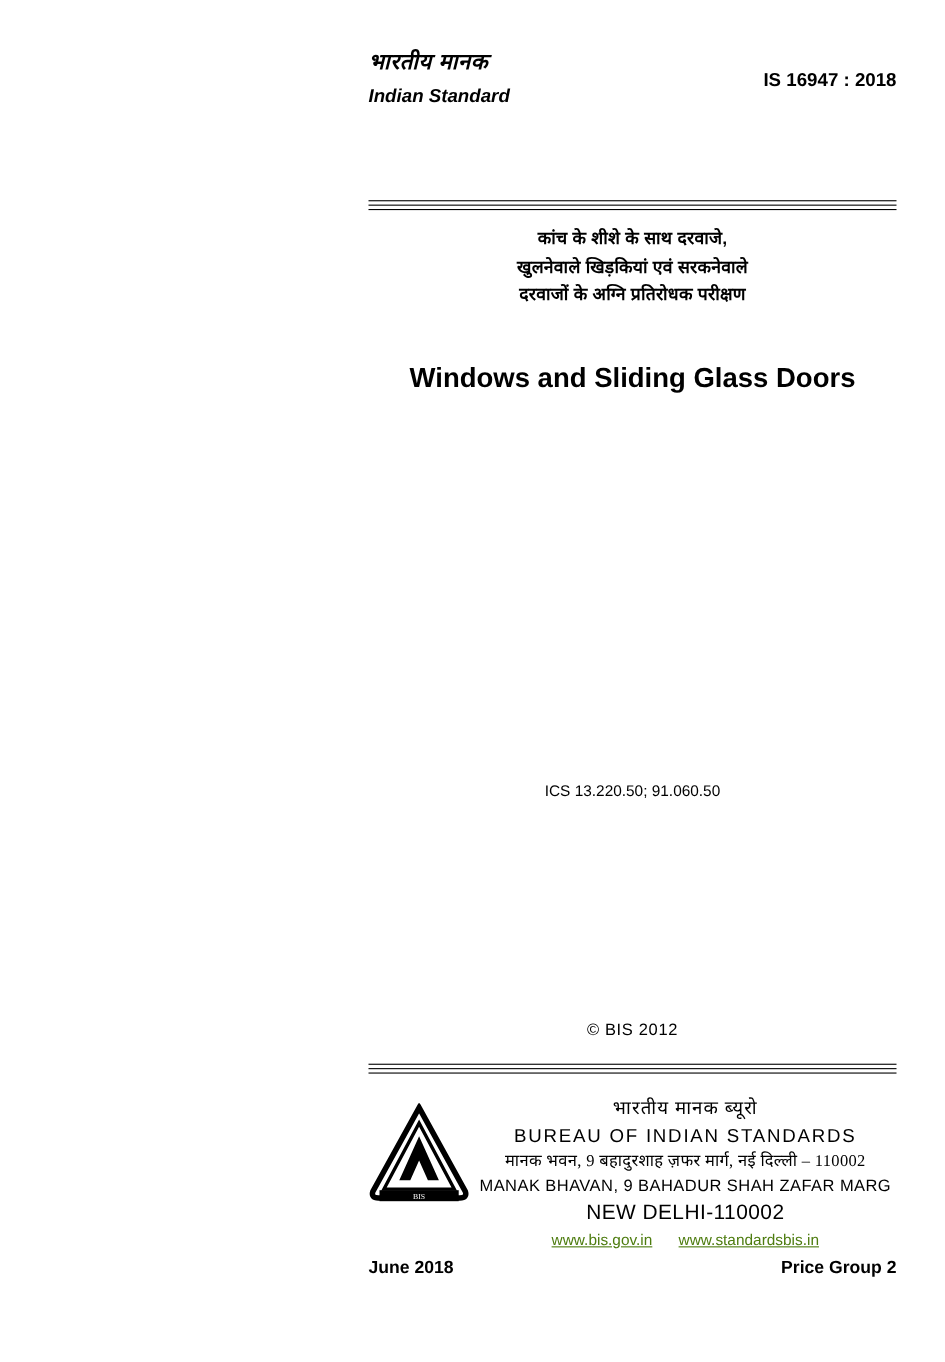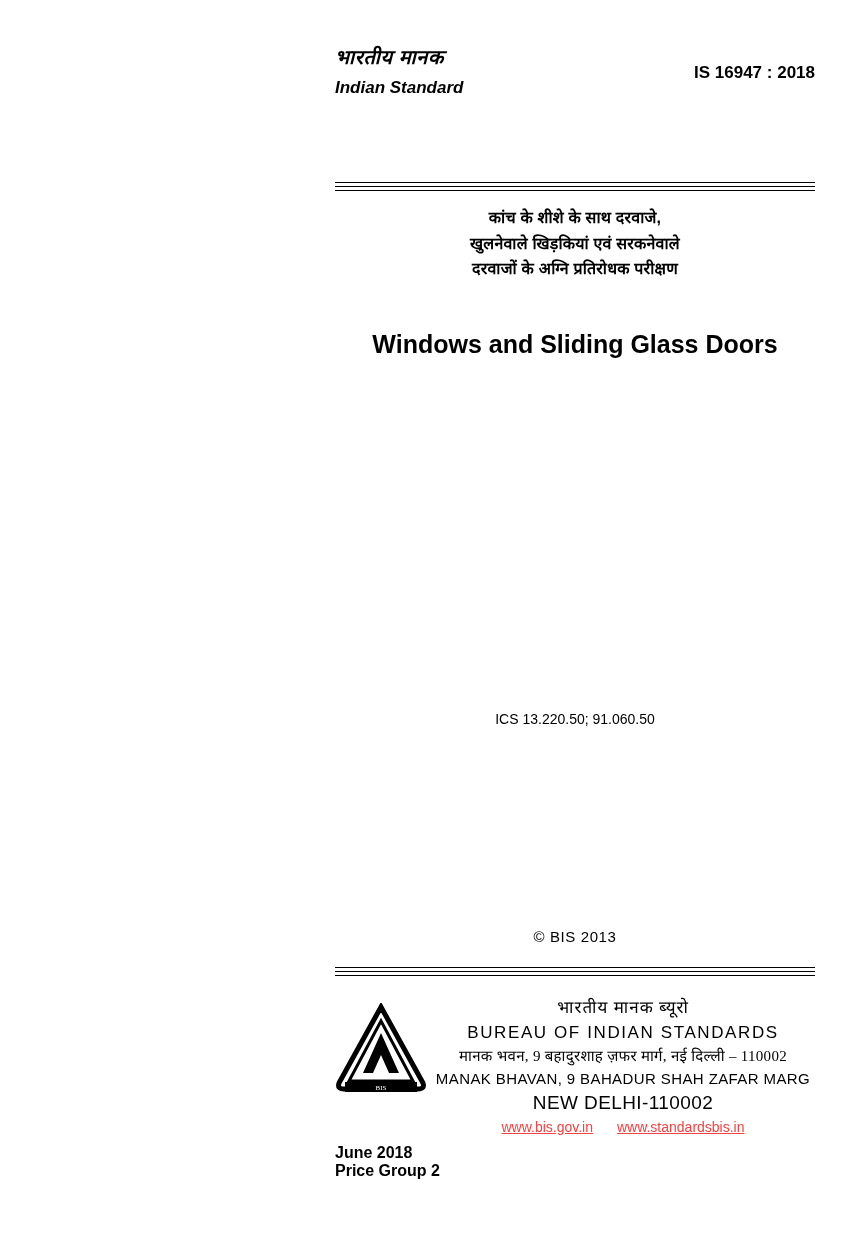"© BIS 2013" div.copyright { text: 2013 -> 2012 }
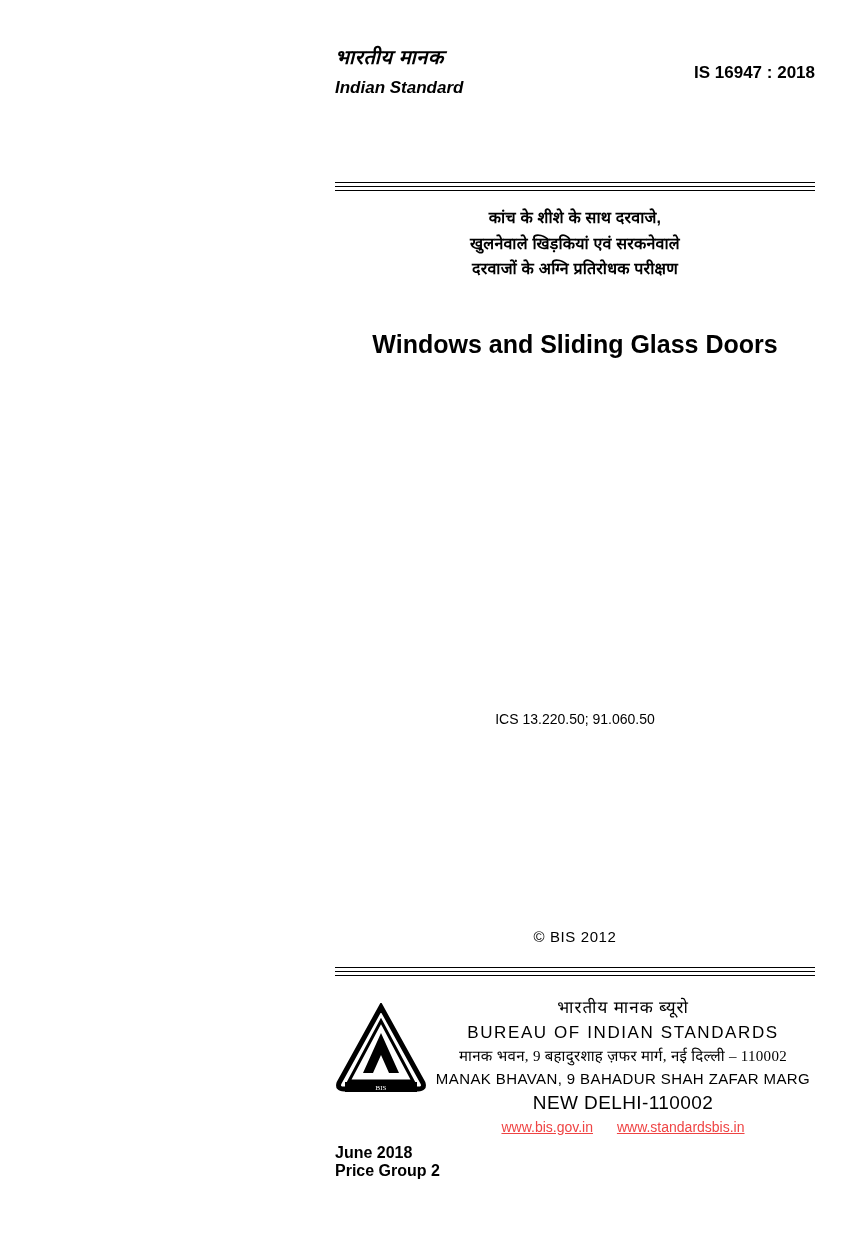"www.bis.gov.in" .bis-links a { color: #ef4444 -> #4d7c0f }
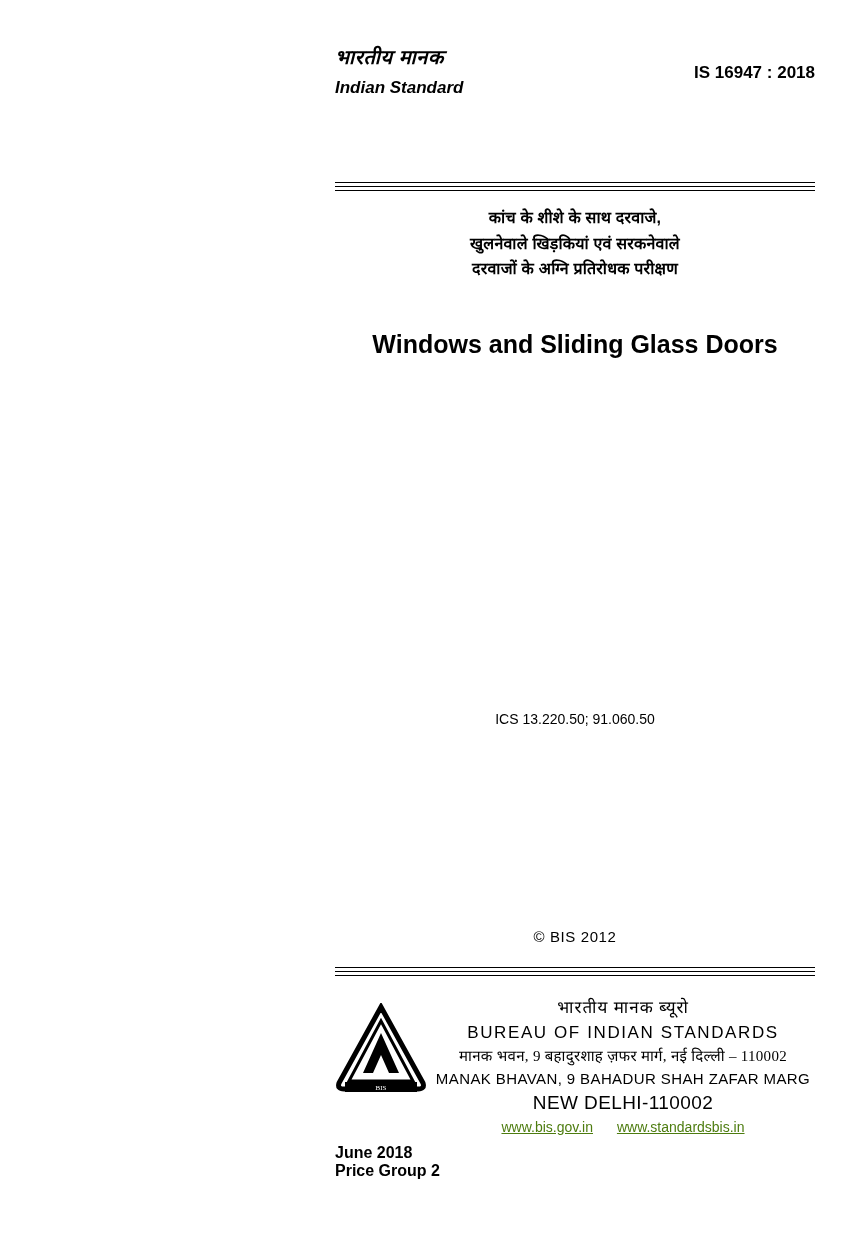"June 2018" .bottom-row { flex-direction: column -> none }
